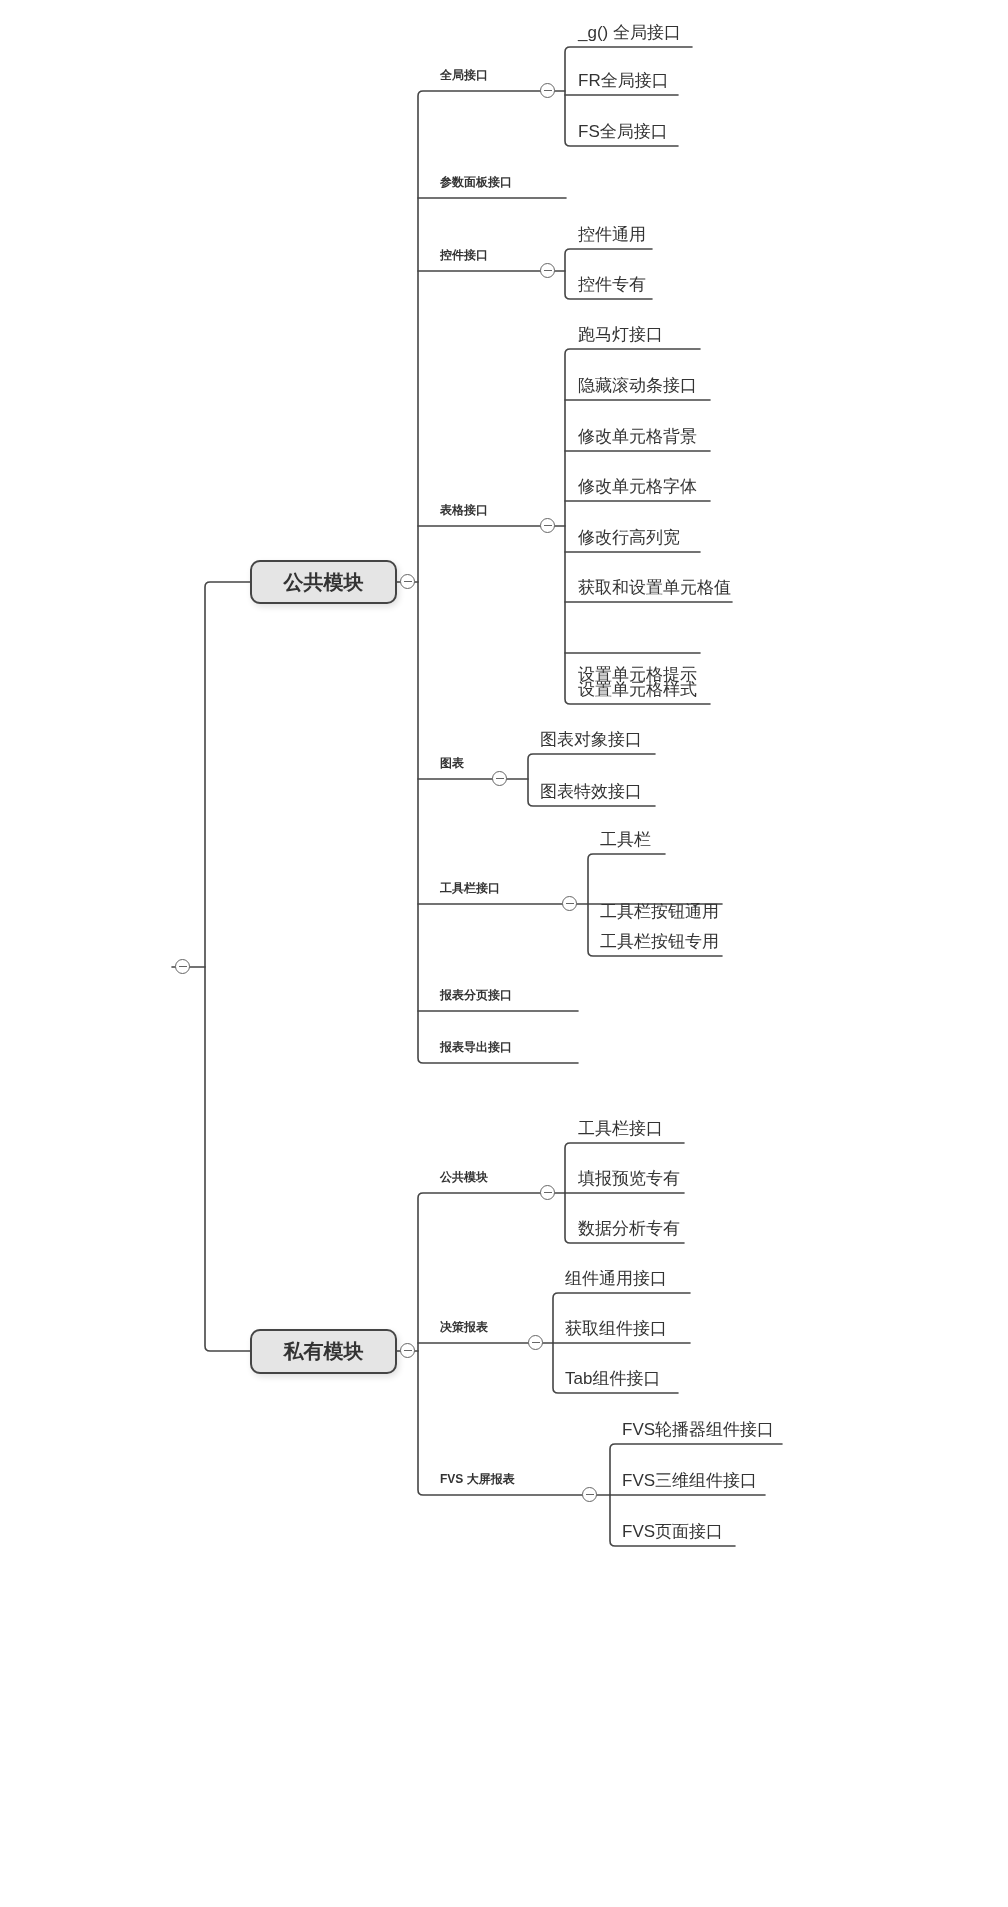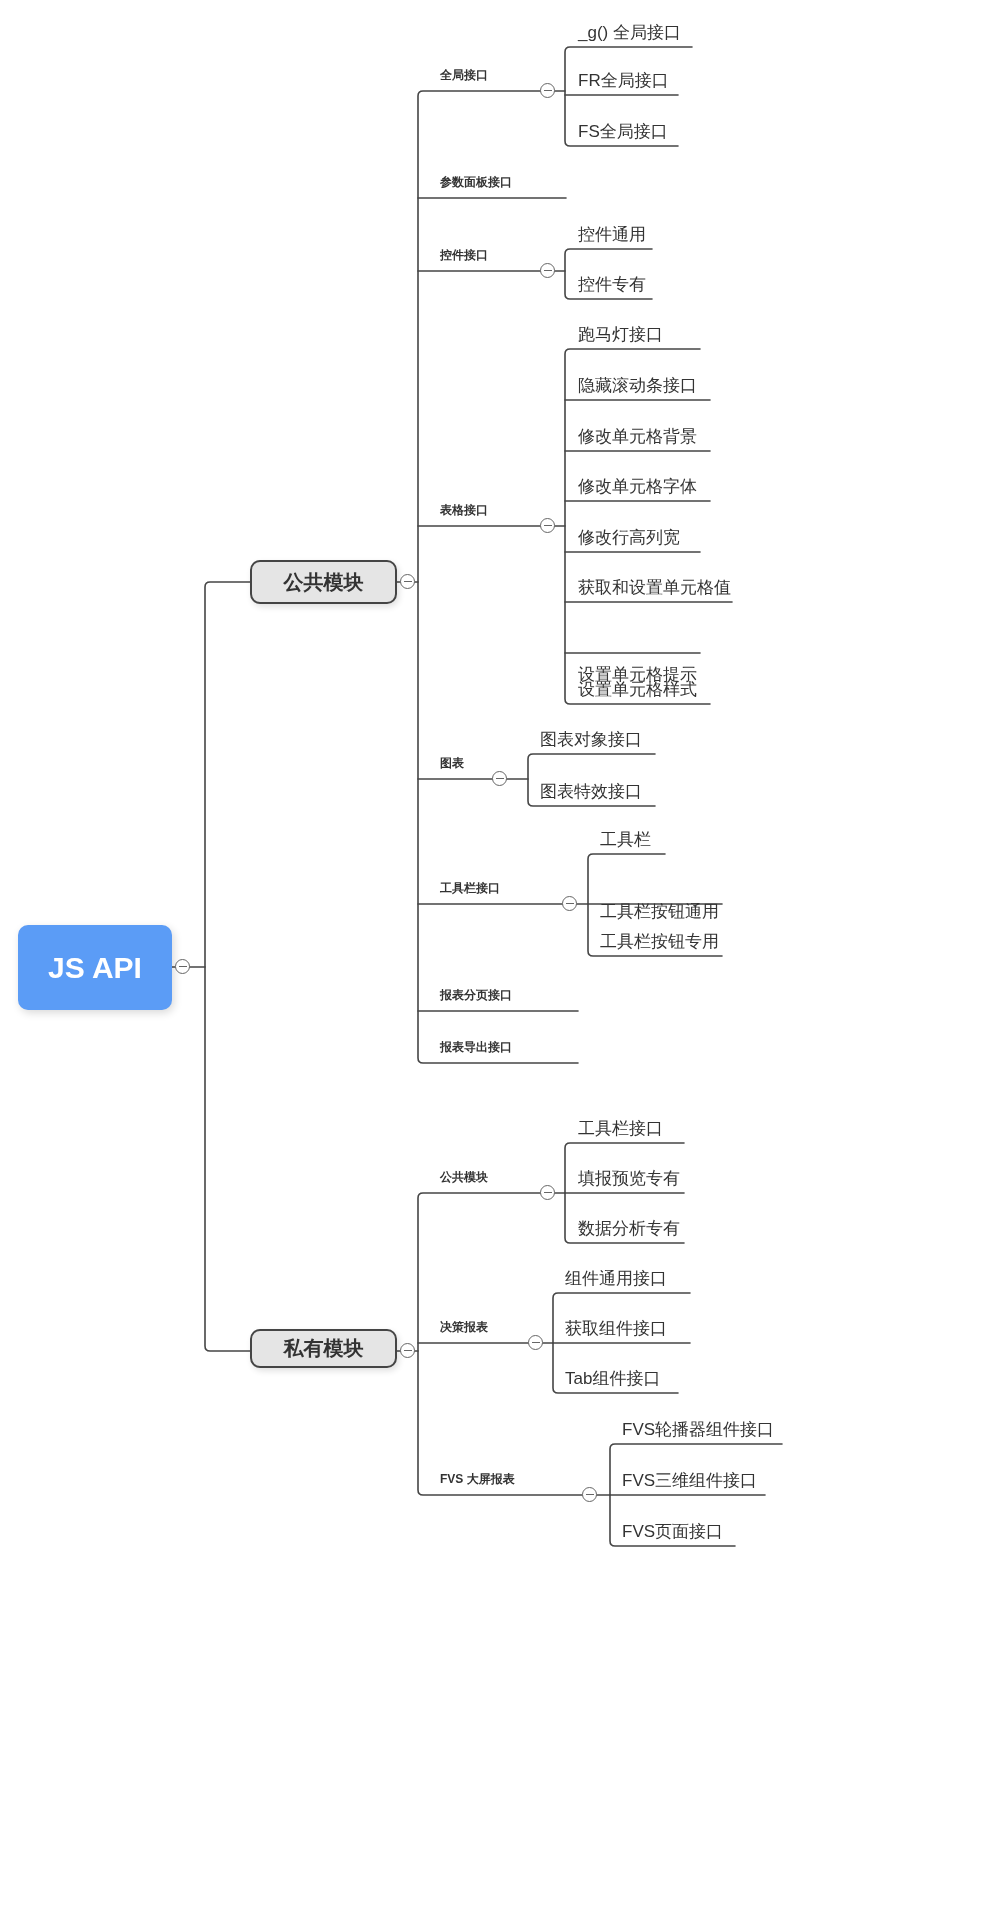"JS API" div.root-box { html: <div>JS API</div> -> none }
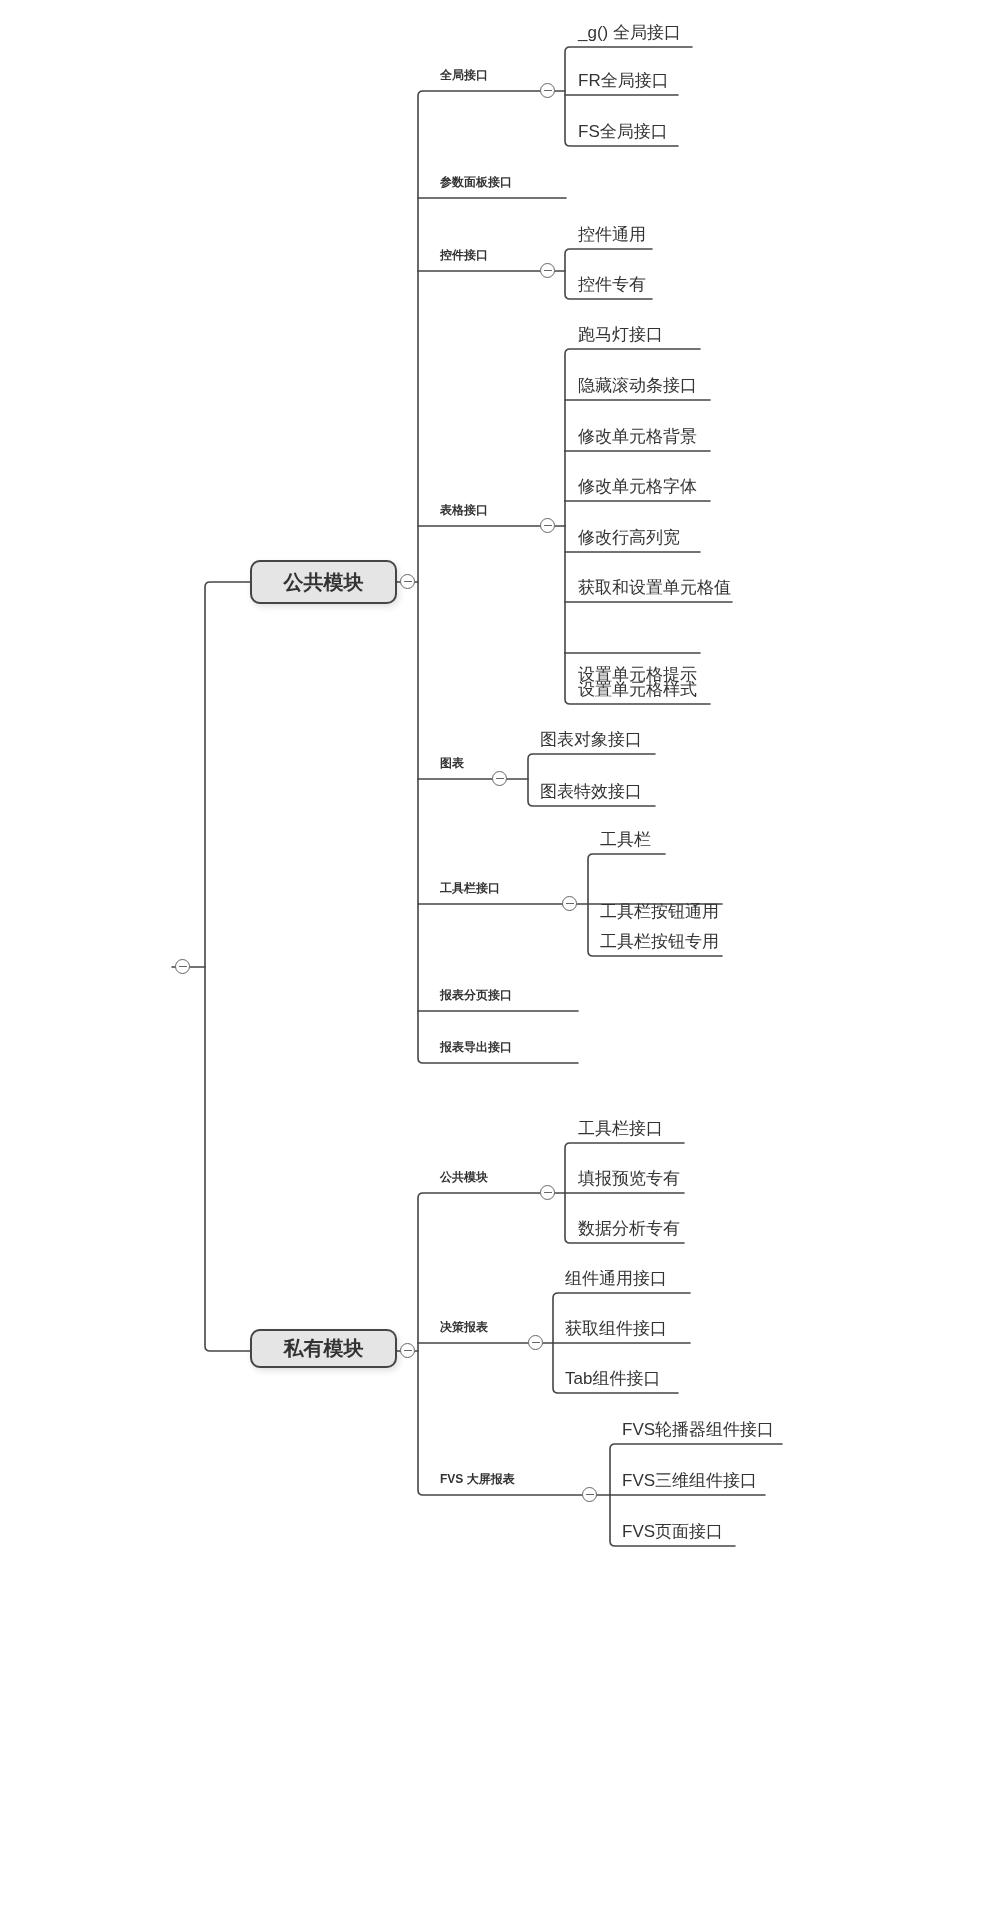"私有模块" div.box { height: 39px -> 45px }
